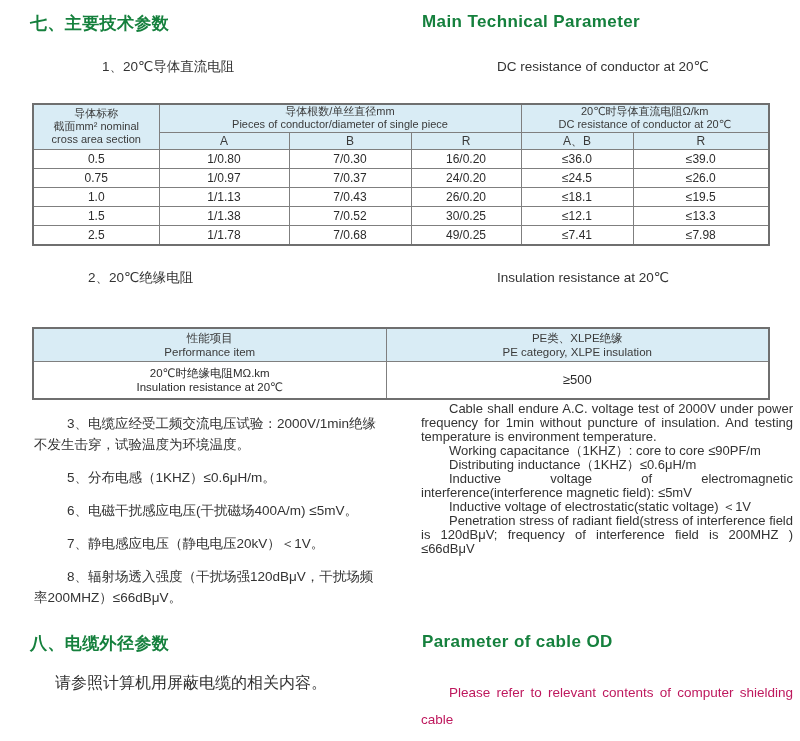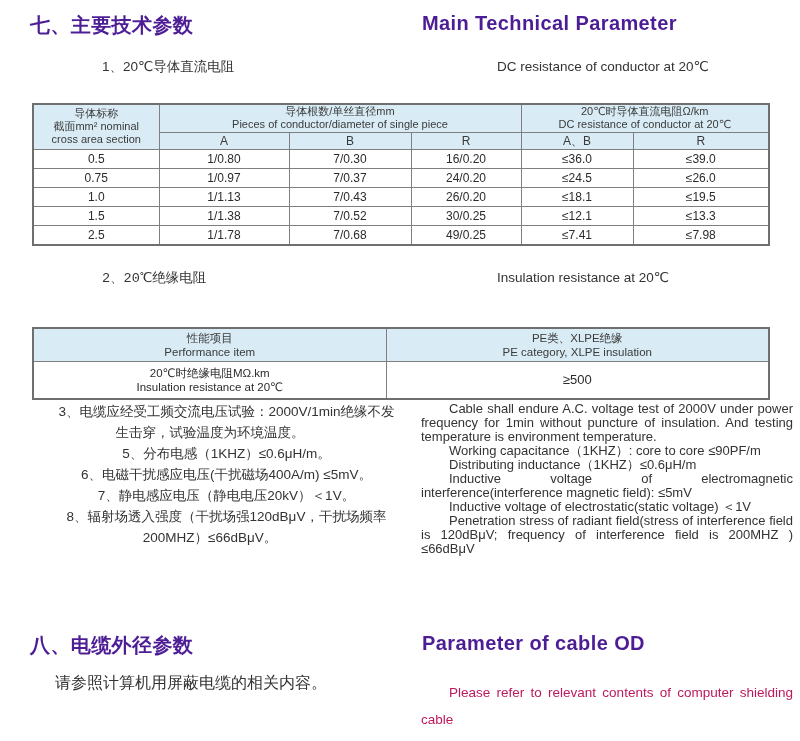"七、主要技术参数" .blue-head { color: #4c1d95 -> #15803d; font-size: 20px -> 17px }
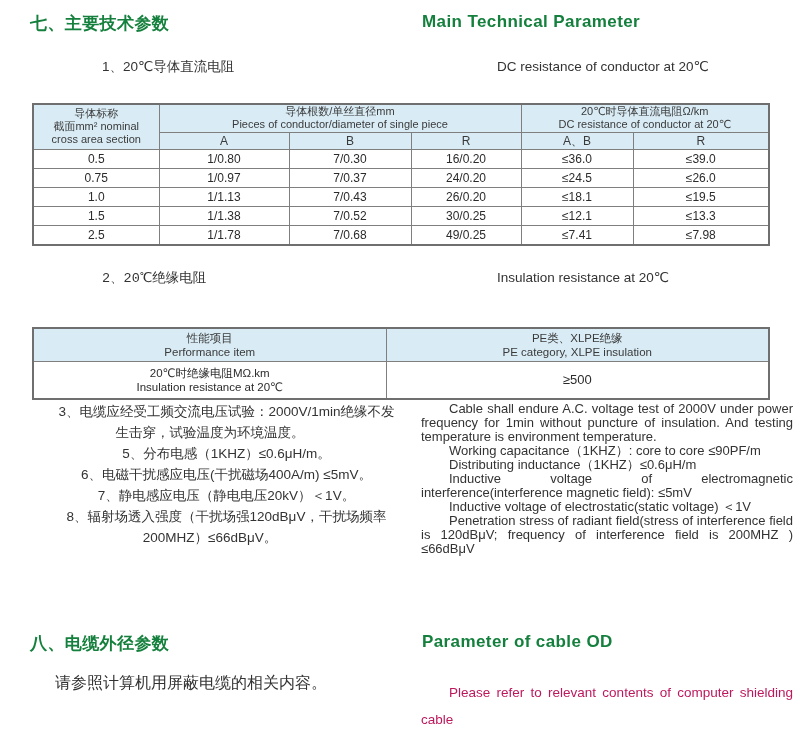"2、20℃绝缘电阻" div.item-line { font-family: Liberation Mono, monospace -> none; left: 55px -> 41px }
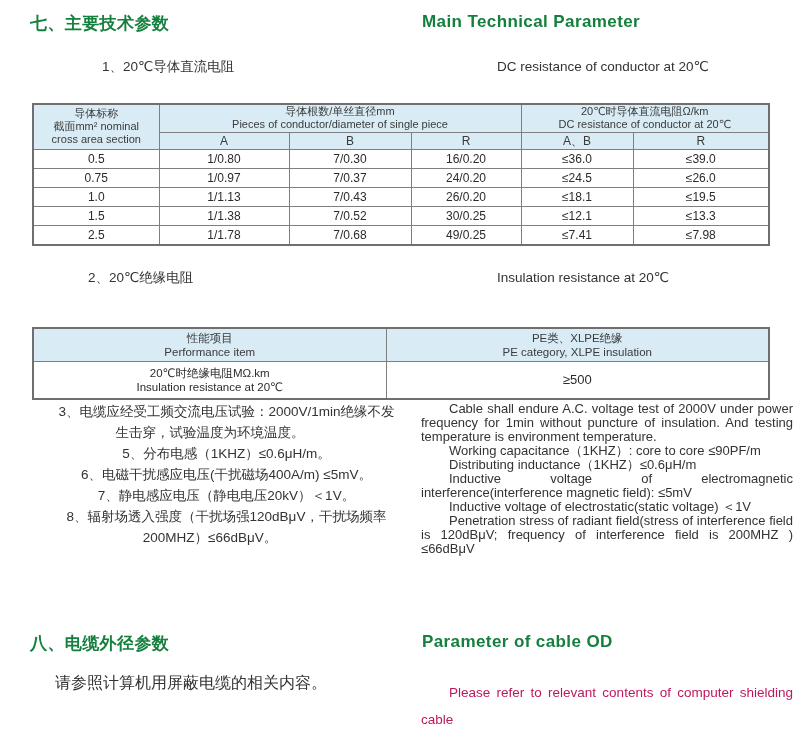"3、电缆应经受工频交流电压试验：2000V/1min绝缘不发生击穿，试验温度为环" .col-zh p { margin: 0 -> 12px; text-align: center -> none }
